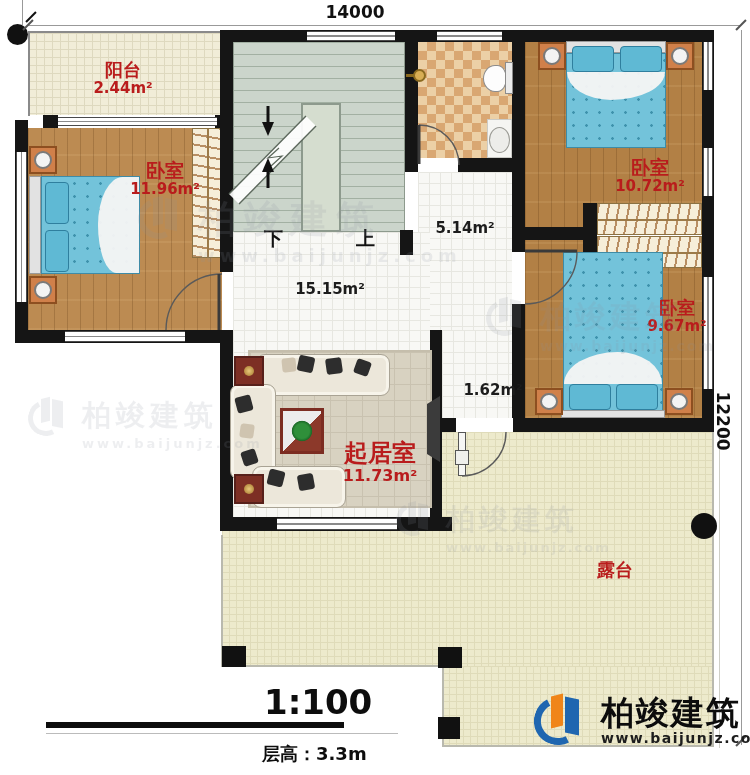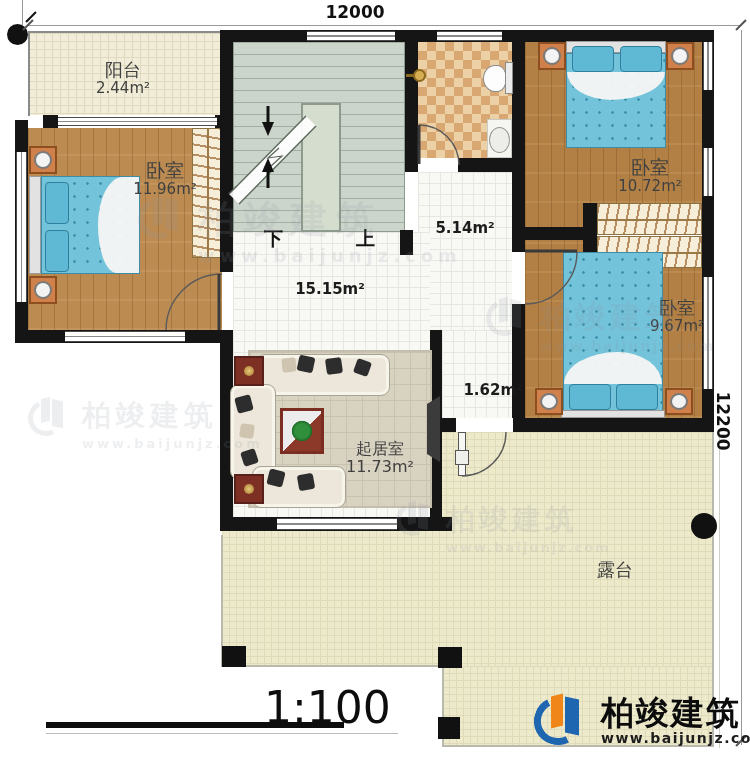"12000" div.dimtxt { text: 12000 -> 14000 }
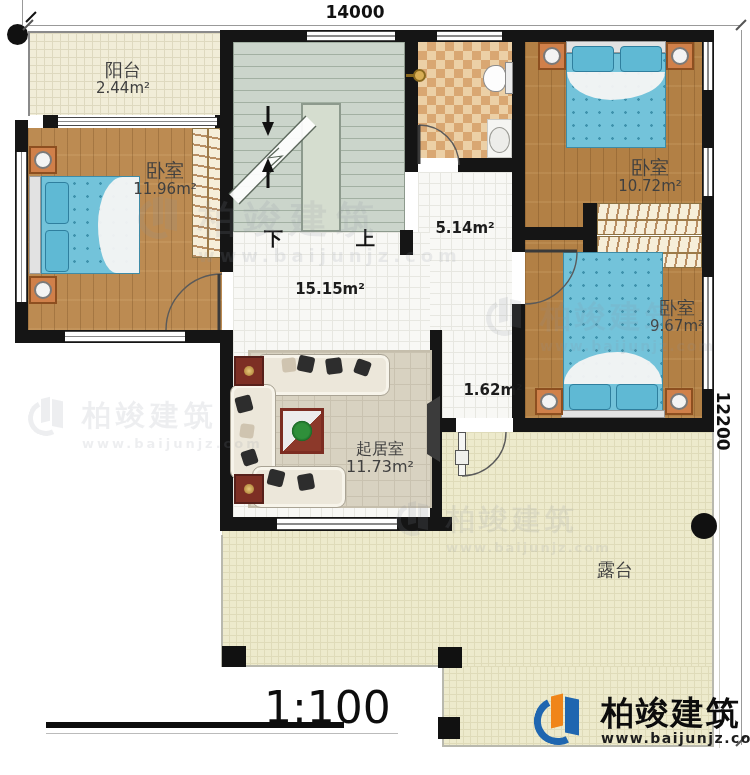"阳台" .room-label { color: #404040 -> #b91c1c; font-weight: 400 -> 700 }
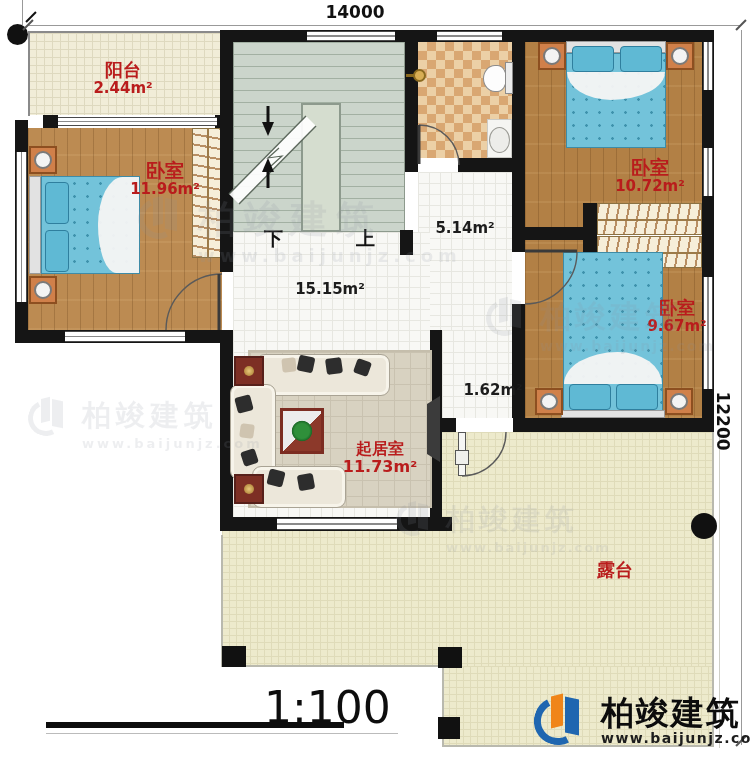"起居室" span.nm { font-size: 16px -> 24px }
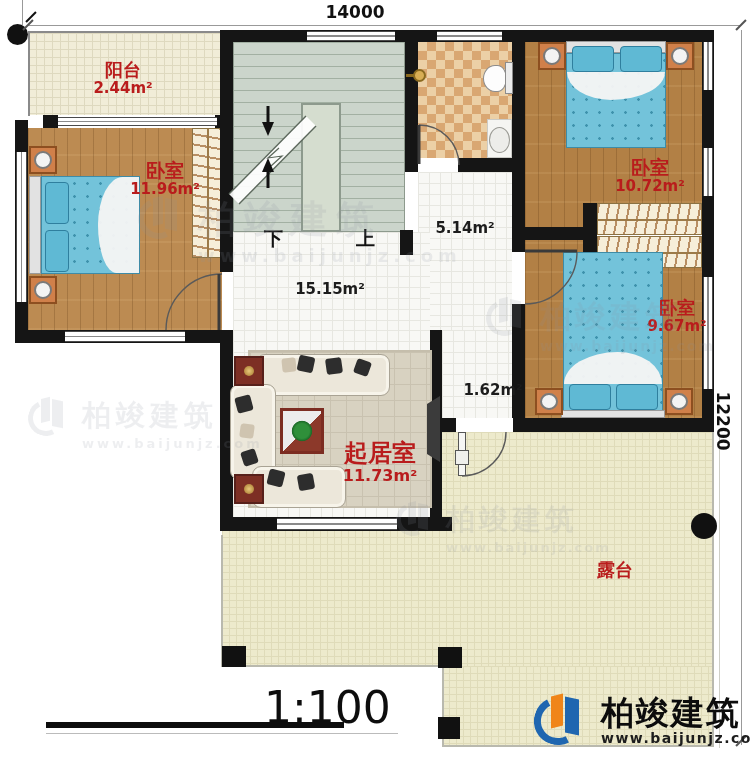"1:100" #title-scale { font-size: 44px -> 34px; font-weight: 400 -> 700 }
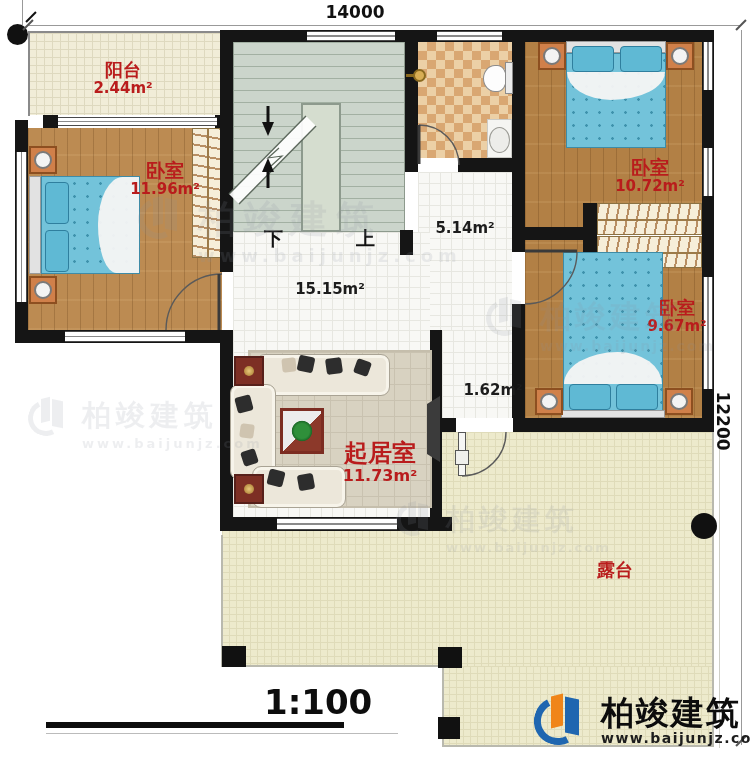"层高：3.3m" div.subinfo { html: none -> <div>层高：3.3m</div> }
